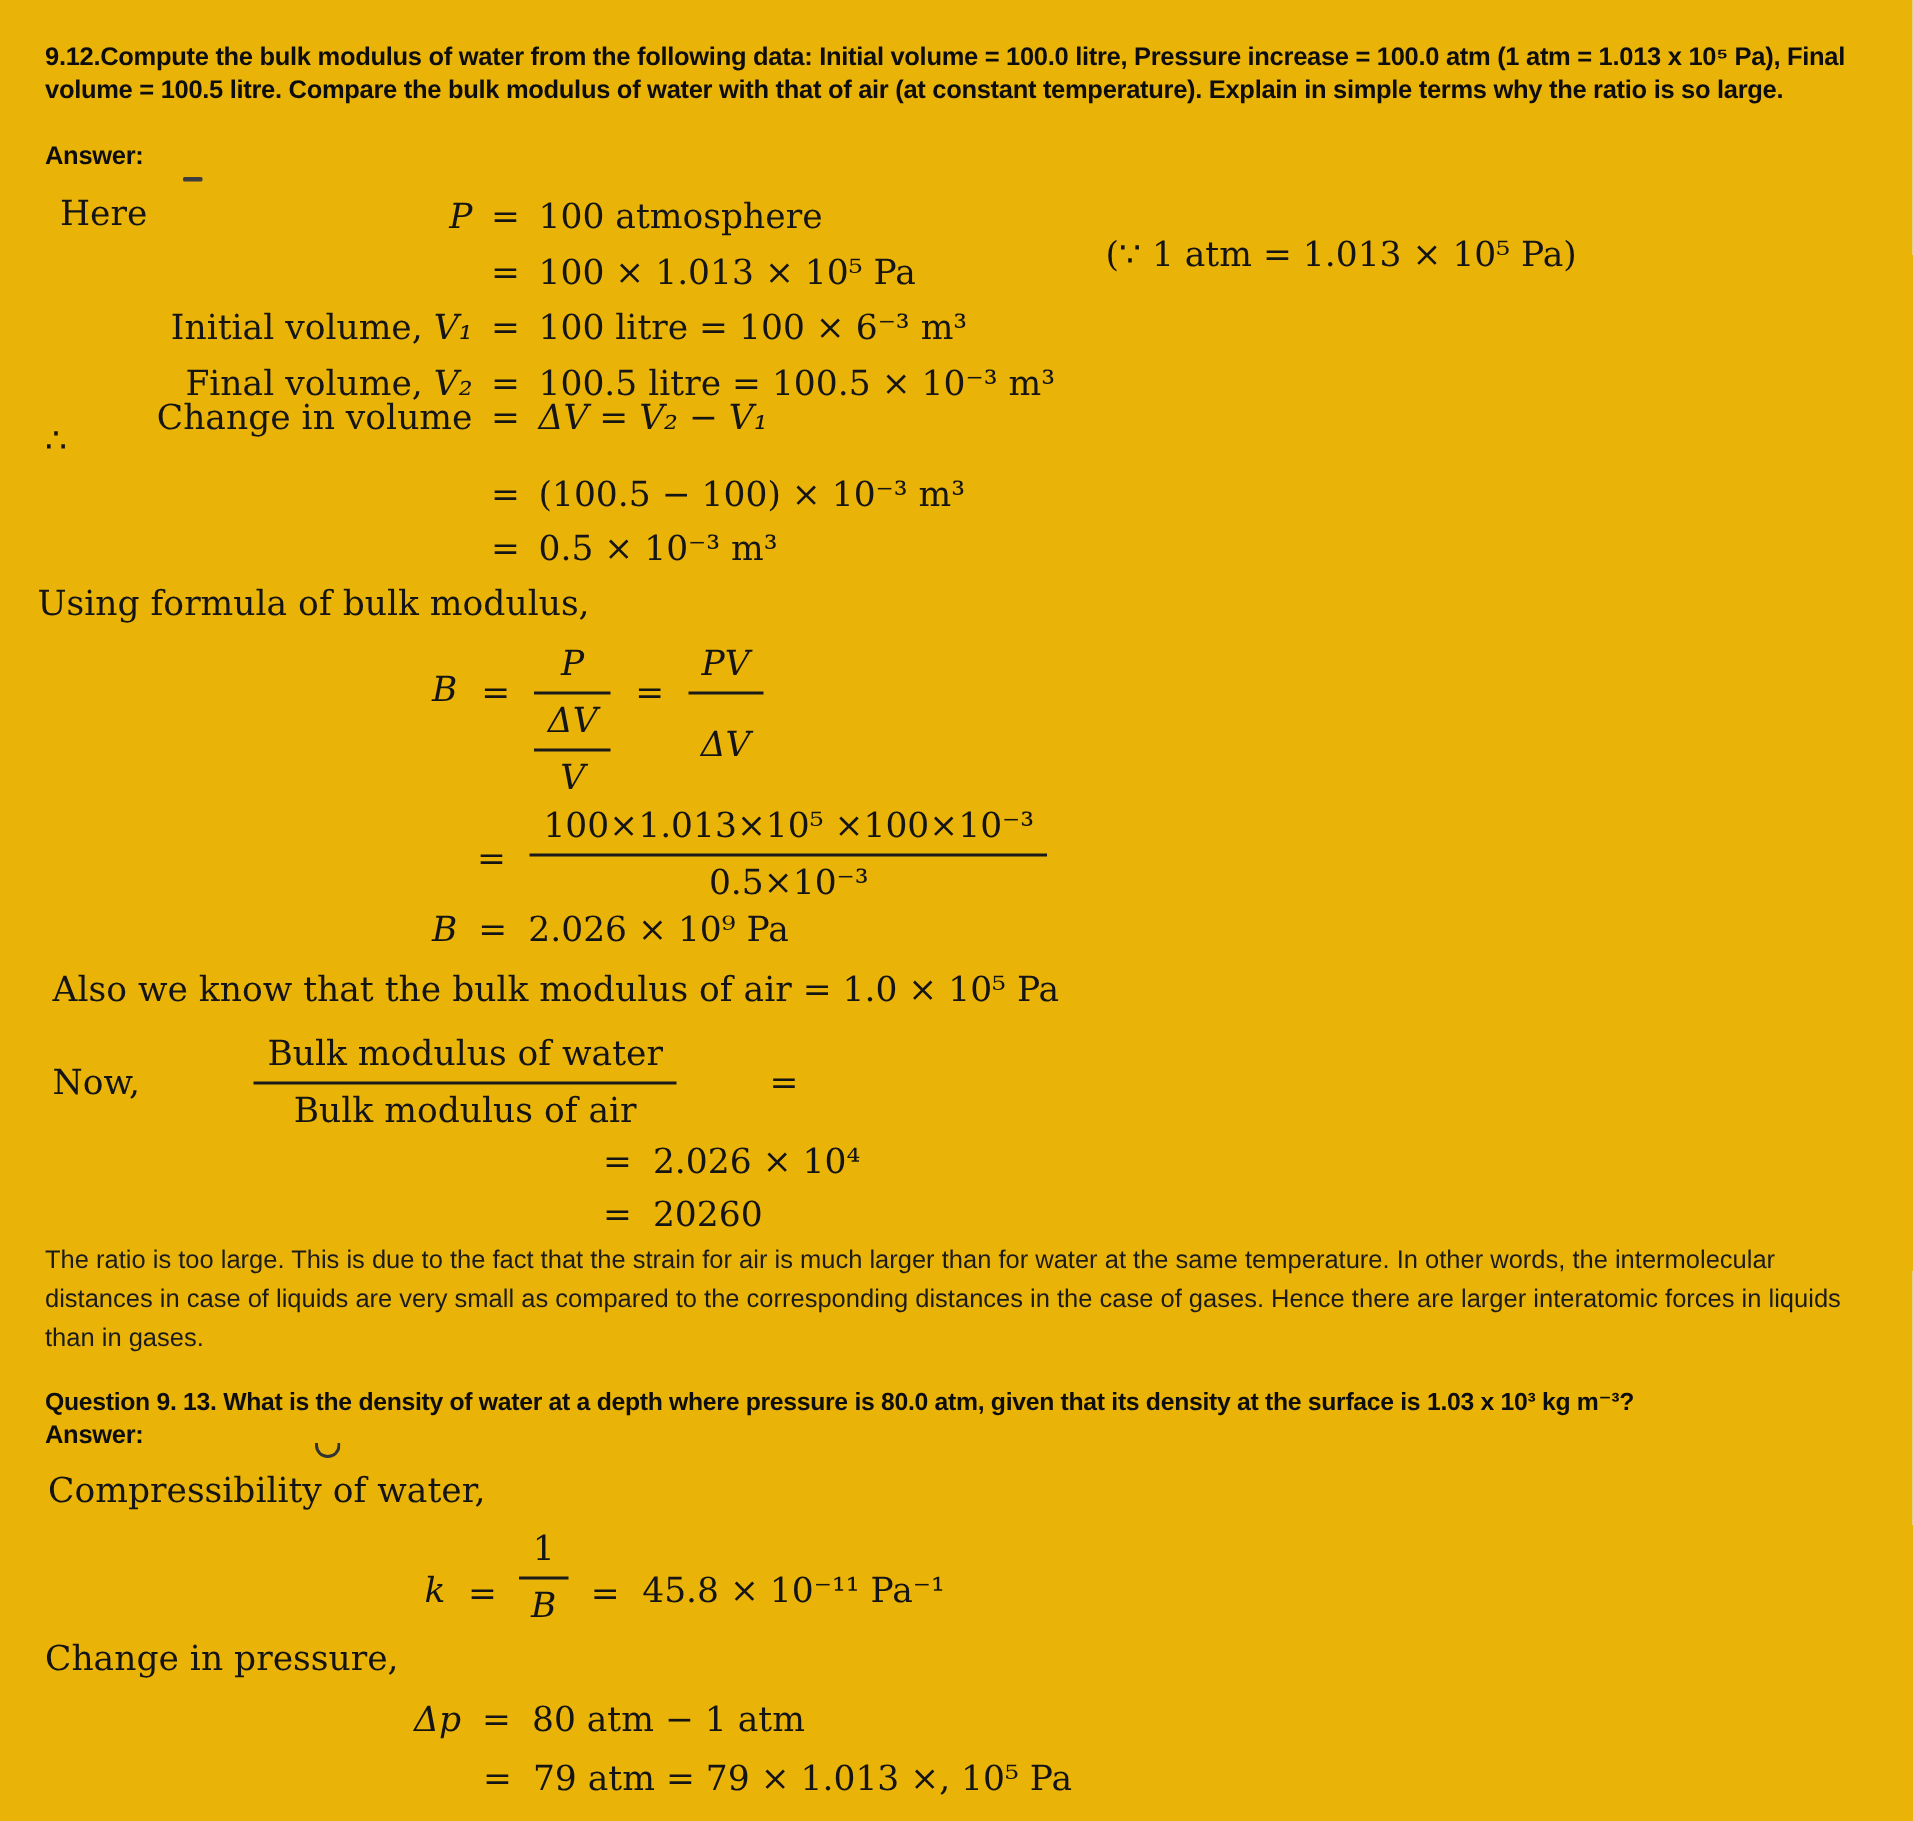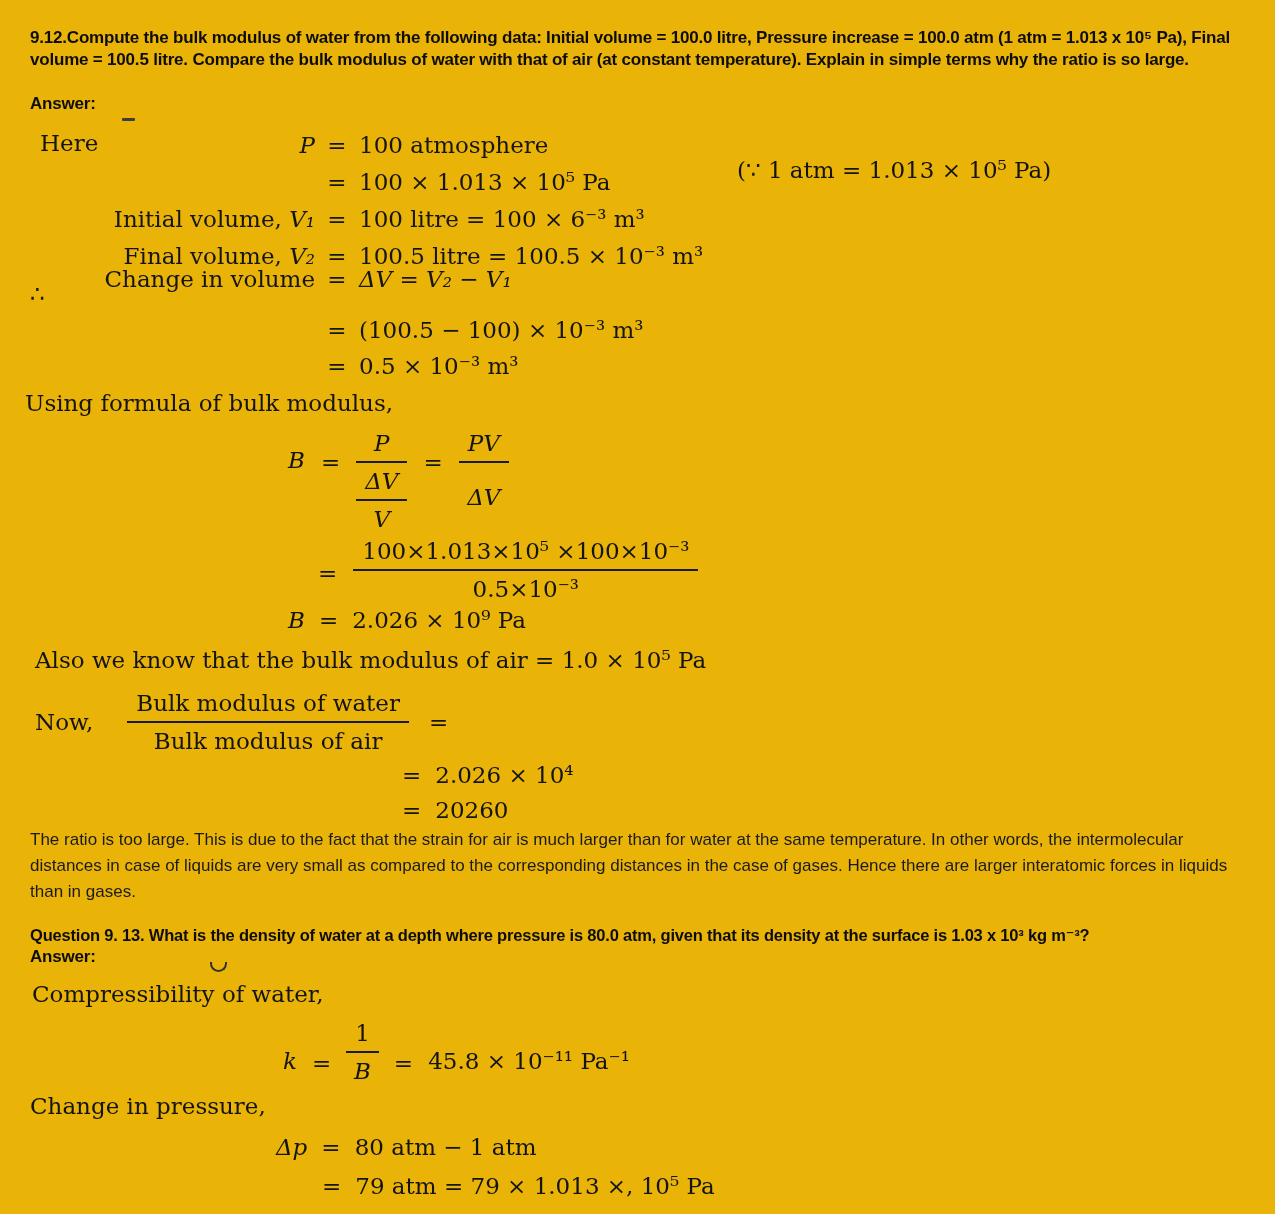"Now," .flexrow { gap: none -> 42px }
